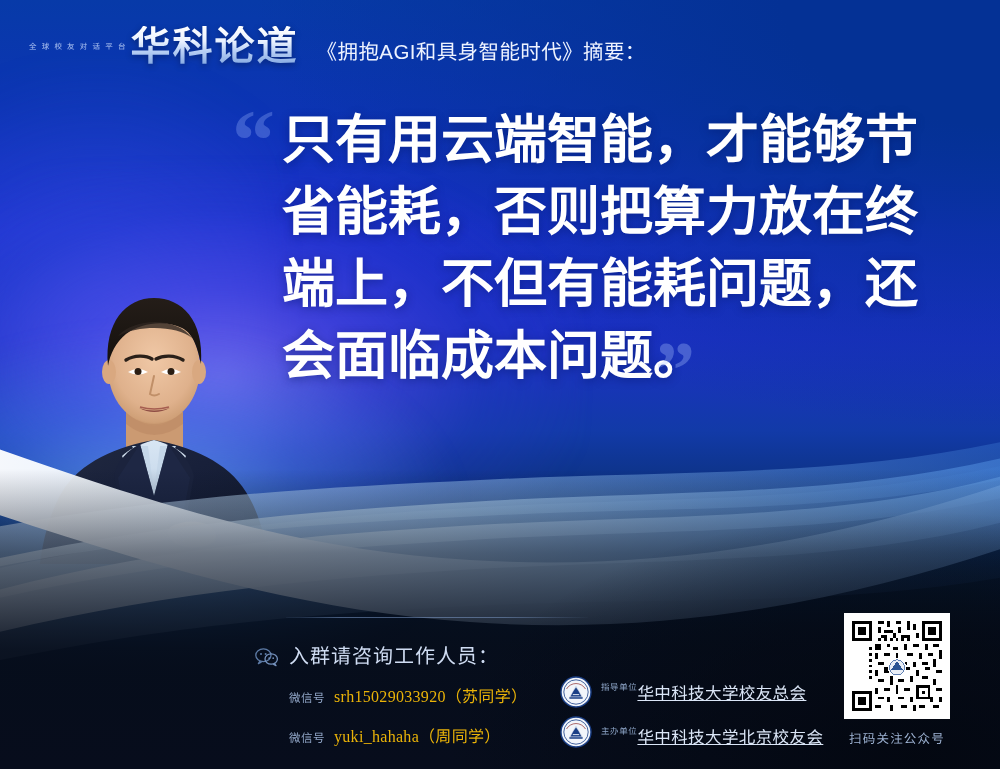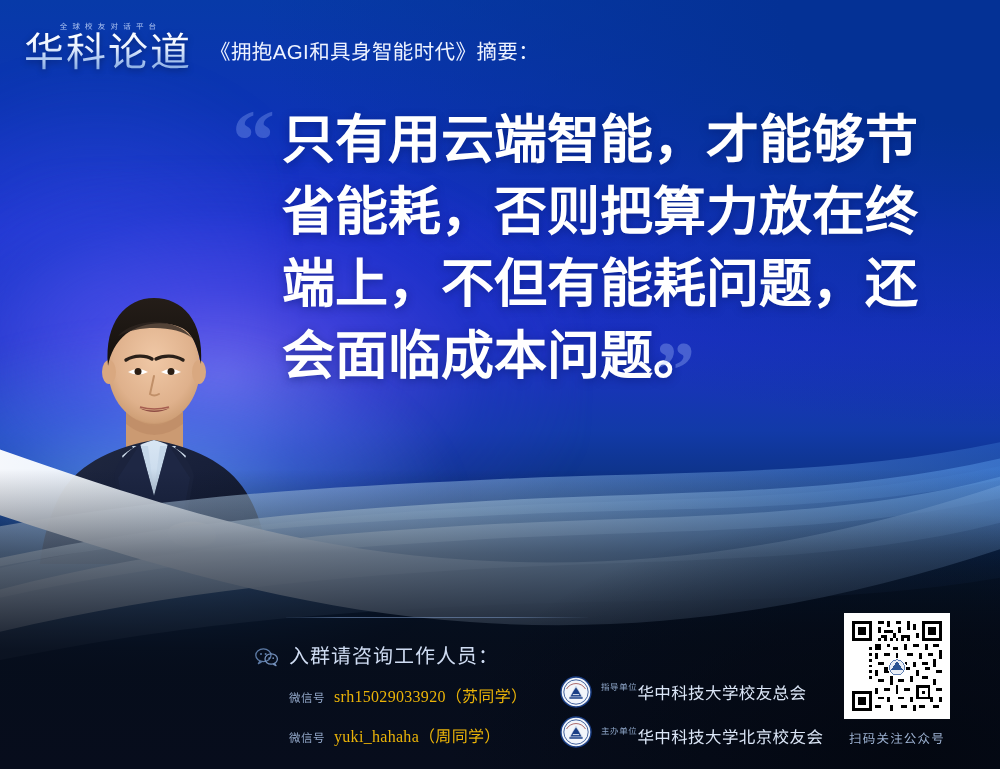"全球校友对话平台" .logo-wrap { flex-direction: column -> row }
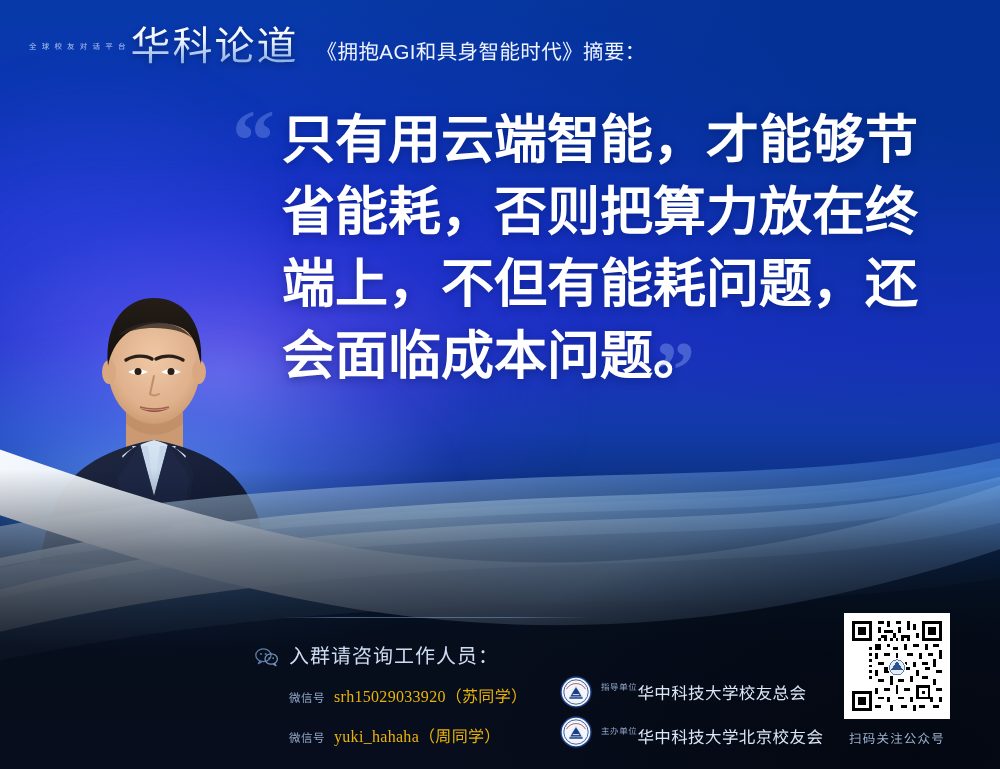"华科论道" .logo-main { font-weight: 400 -> 700 }
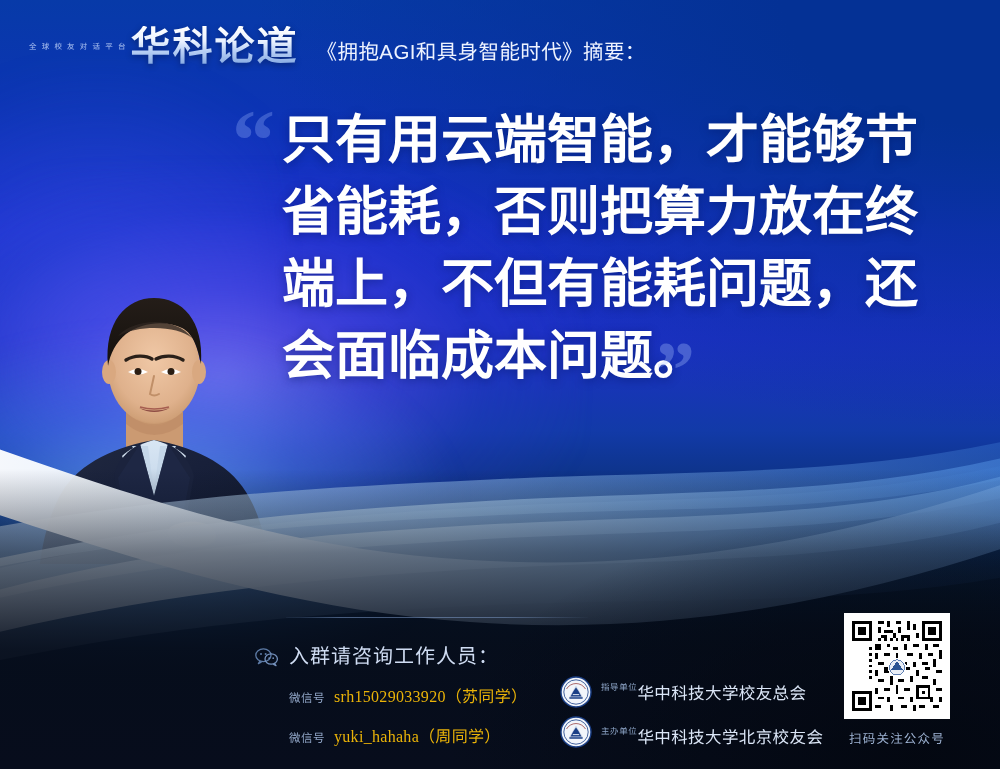"华中科技大学校友总会" .org-name { text-decoration: none -> underline }
